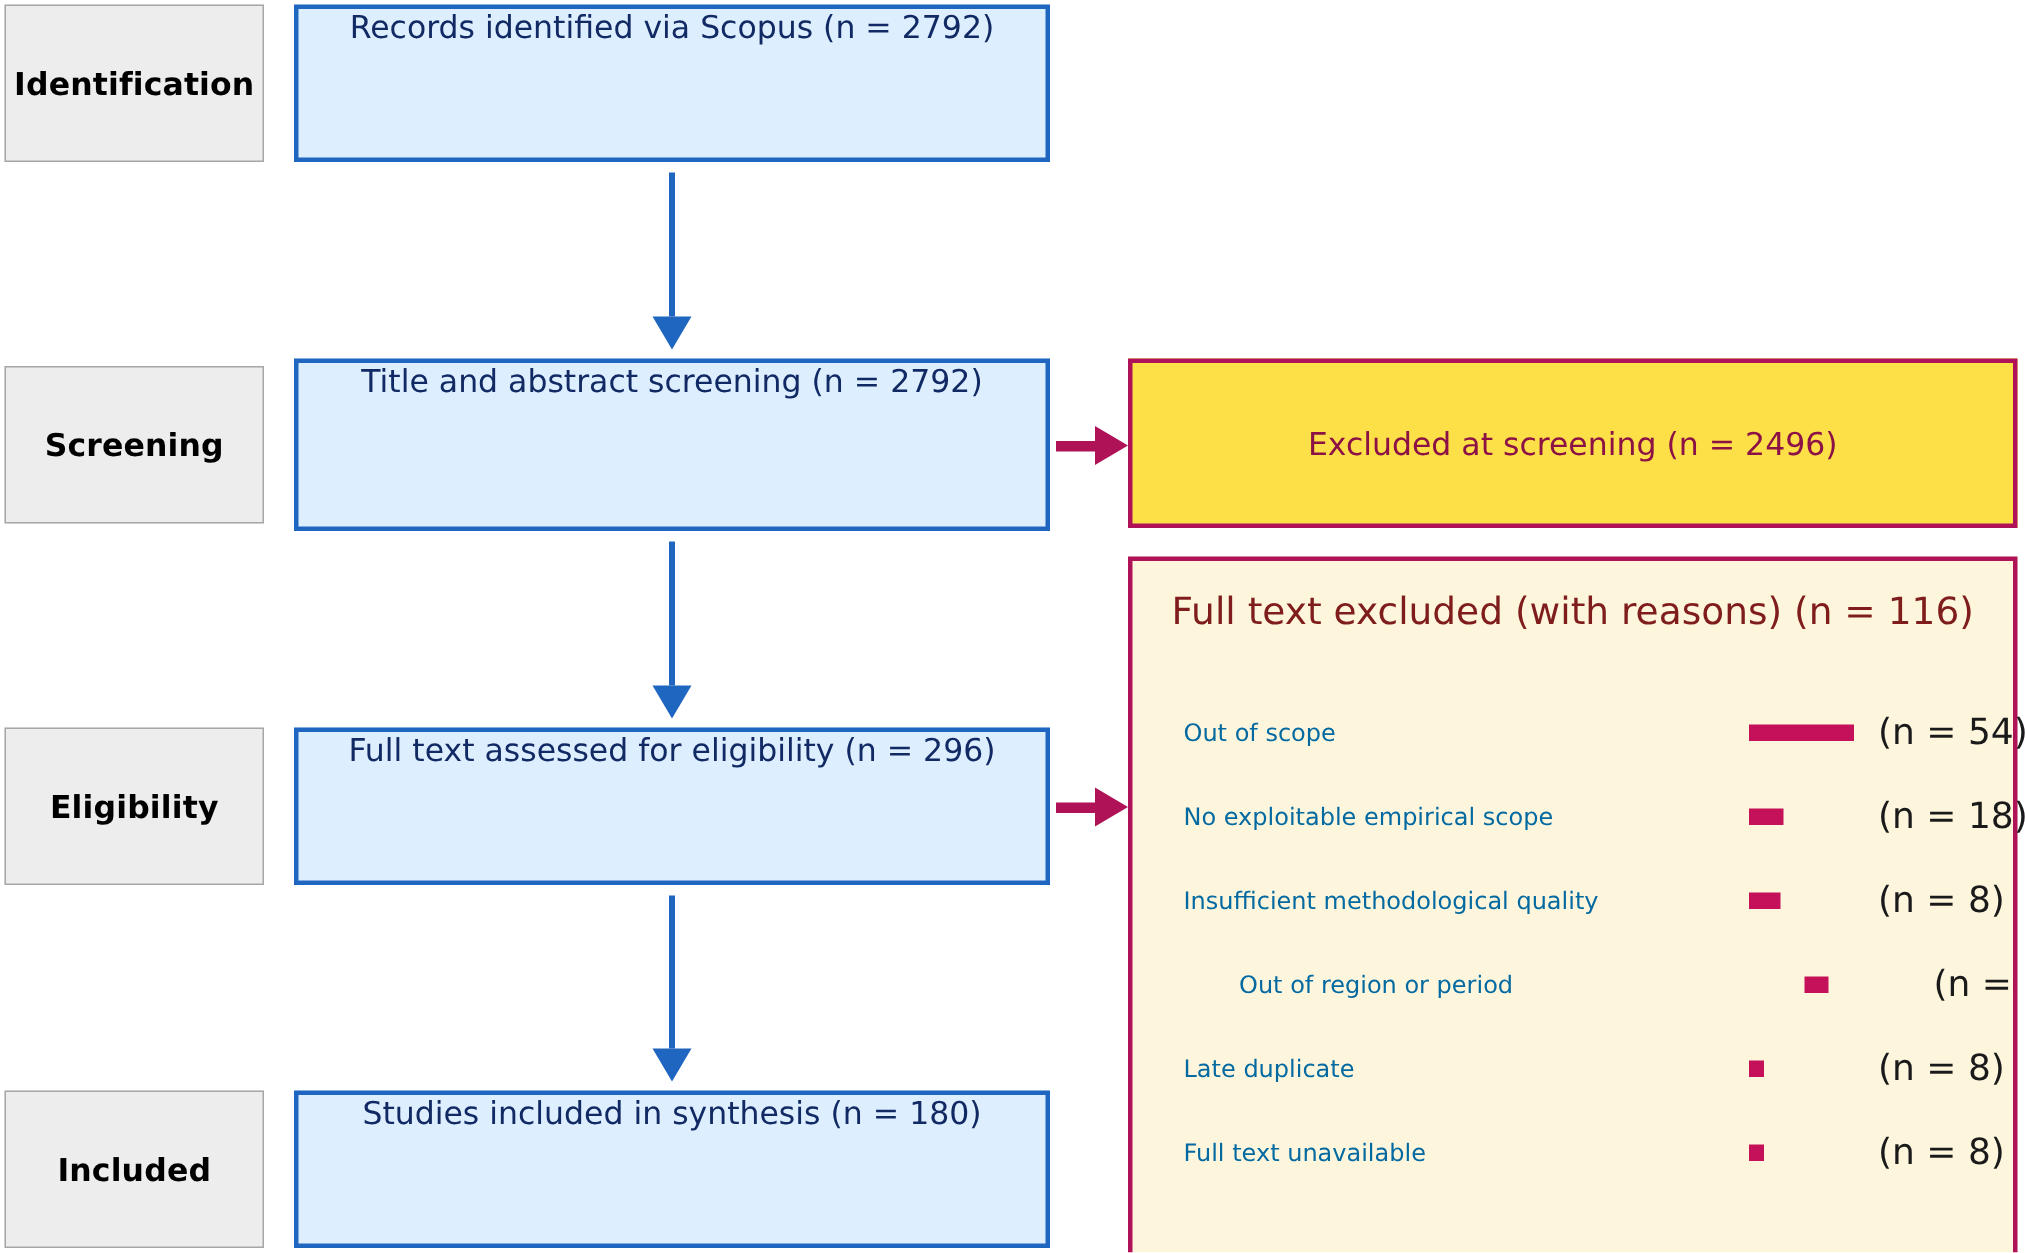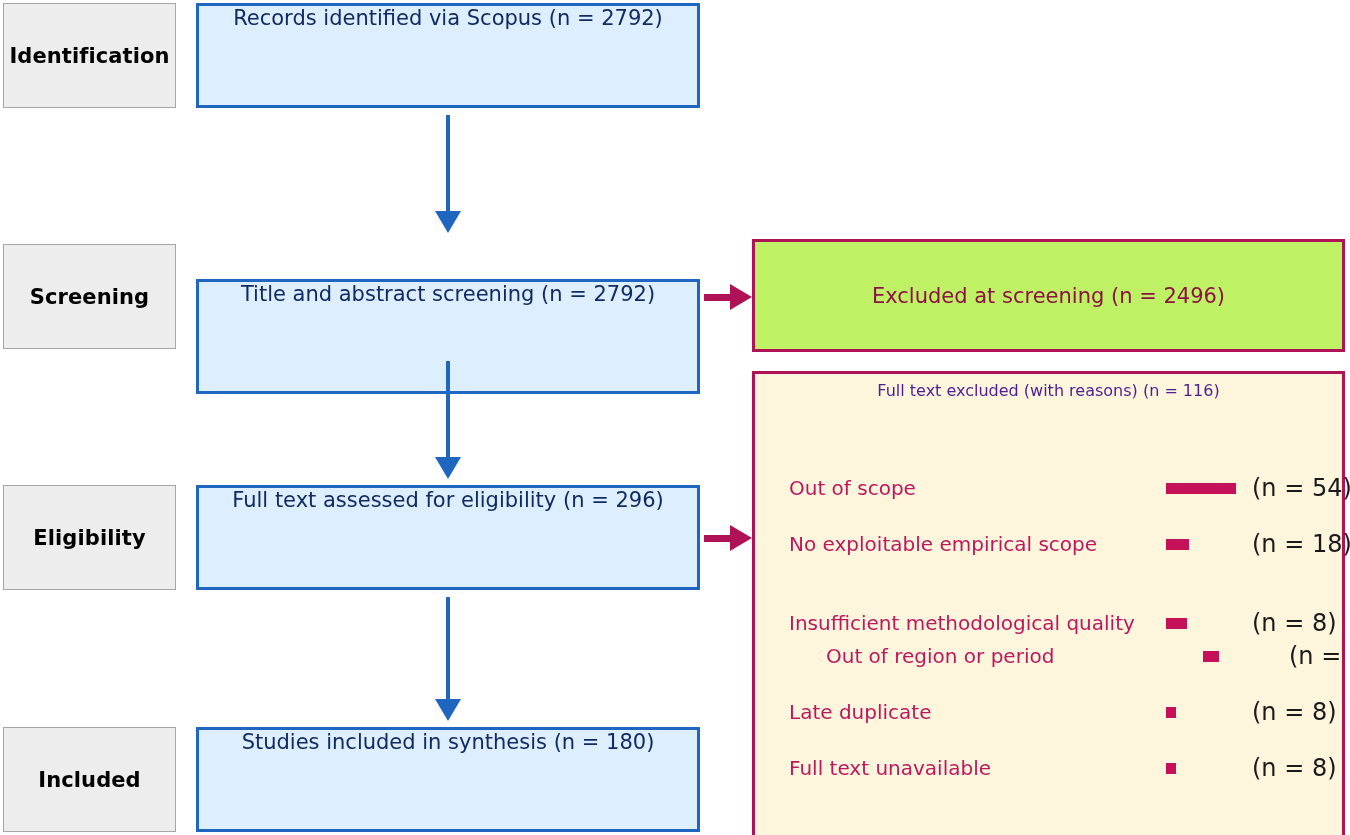"Title and abstract screening (n" div.flow-box { margin-top: 40px -> none }
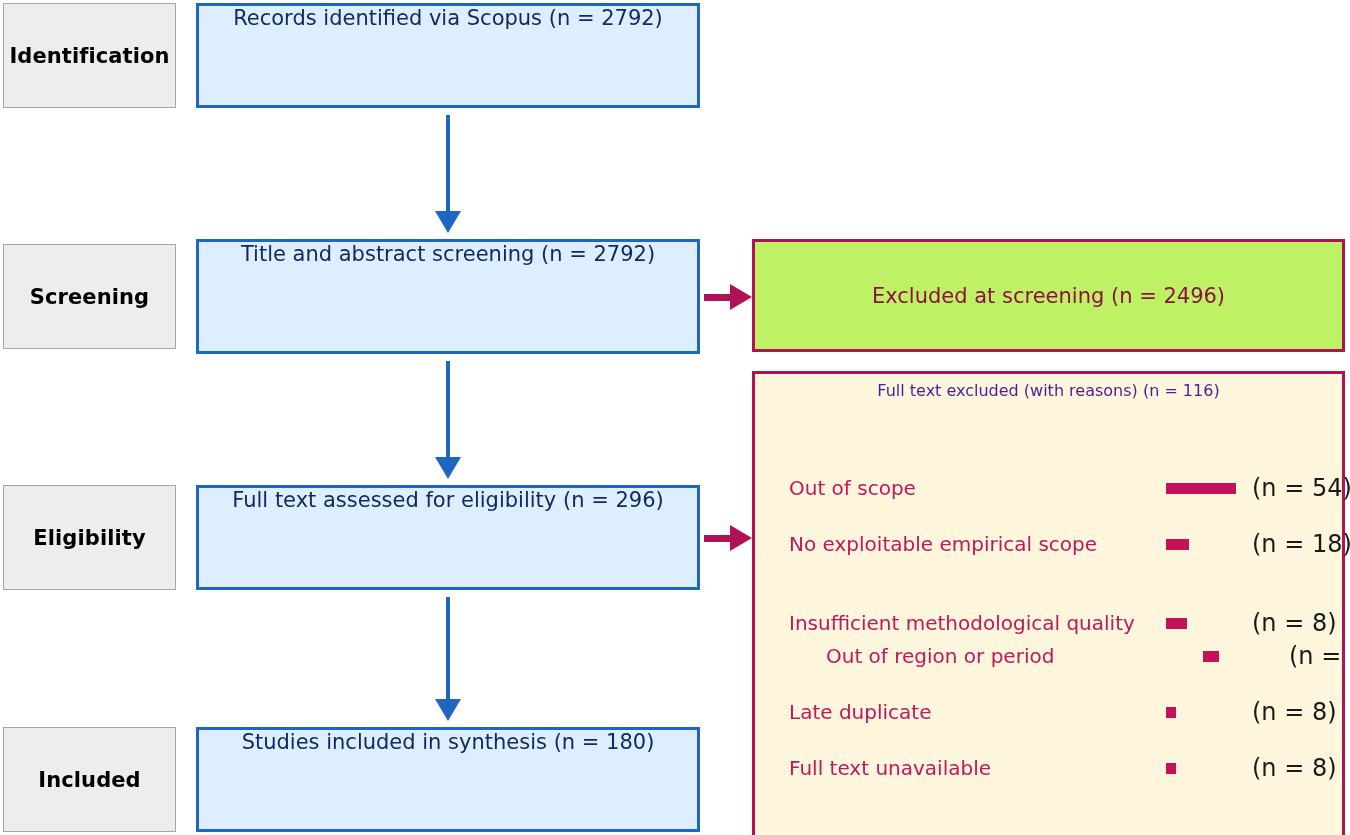"Excluded at screening (n =" .excl-box { background: #bef264 -> #fde047 }
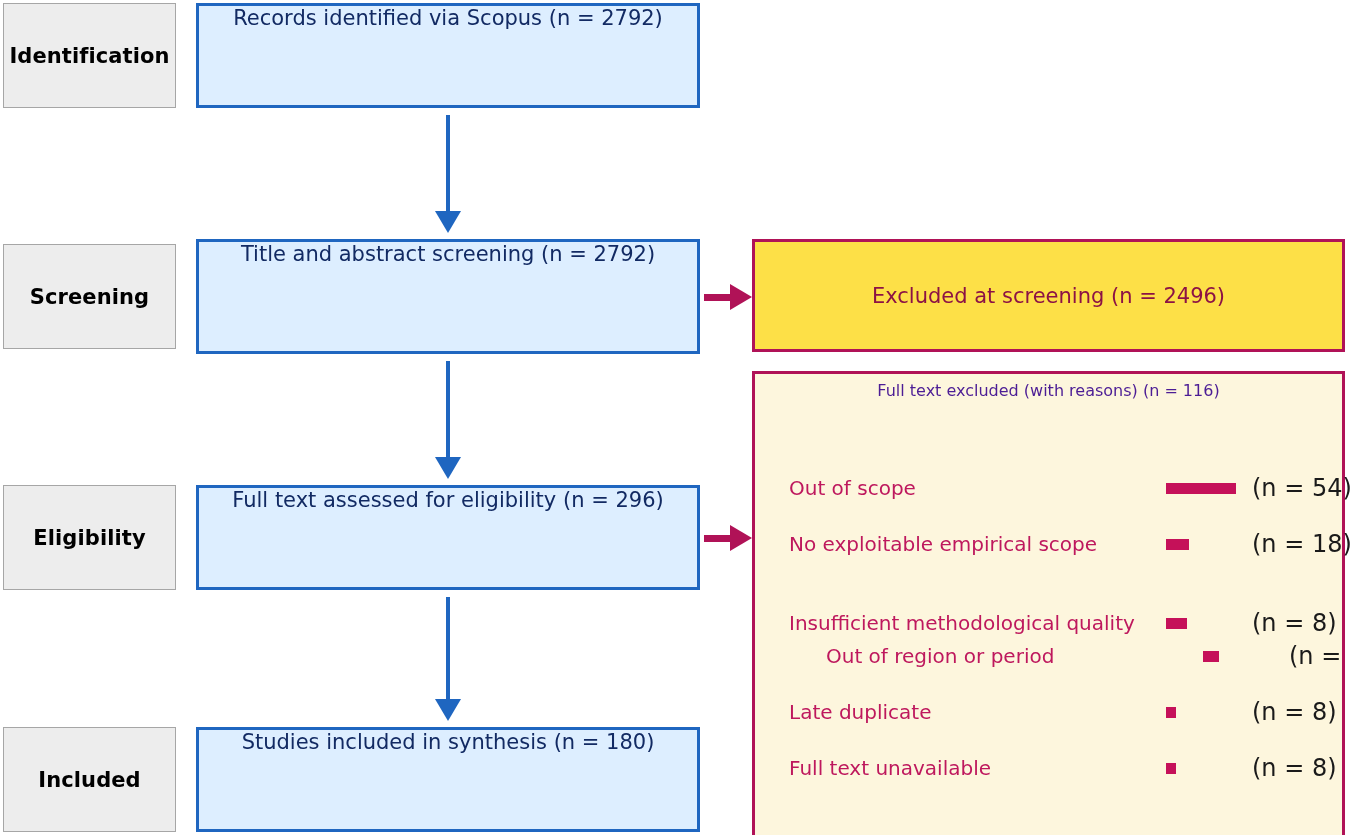"Full text excluded (with reasons)" .reasons-title { color: #4c1d95 -> #7f1d1d; font-size: 16px -> 25px; top: 7px -> 19px }
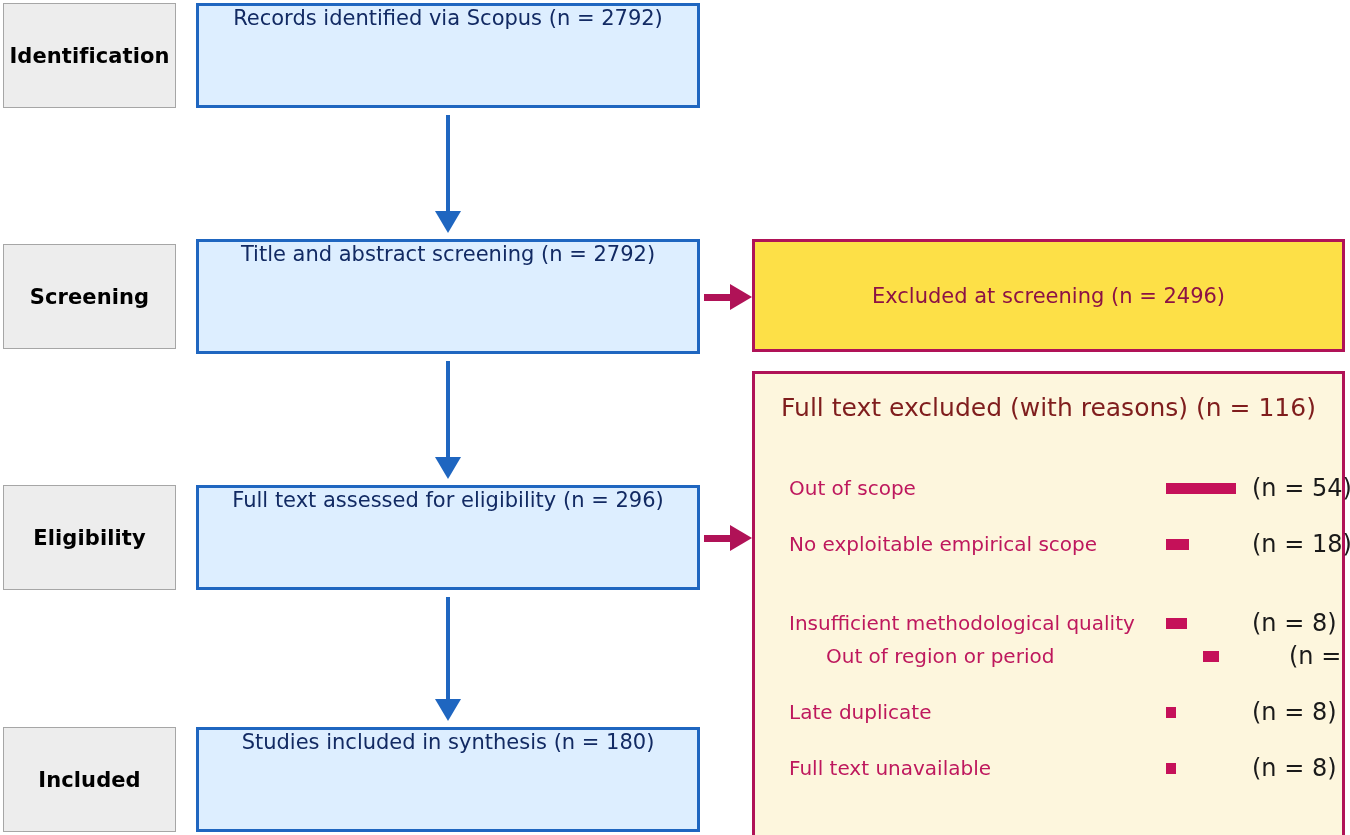"Out of scope" .reason-label { color: #be185d -> #0369a1; font-size: 20px -> 16px }
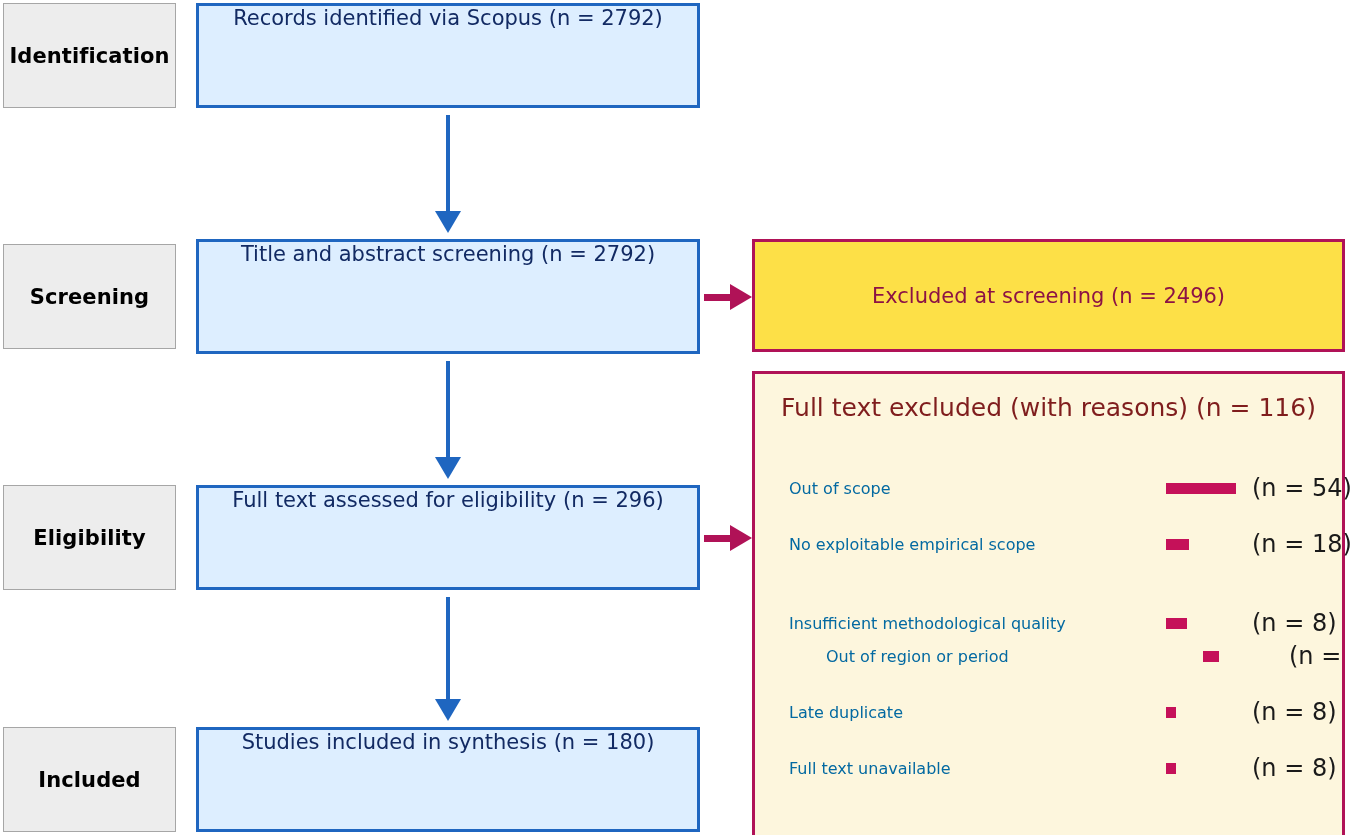"Insufficient methodological quality" div.reason-row { margin-top: 23px -> none }
